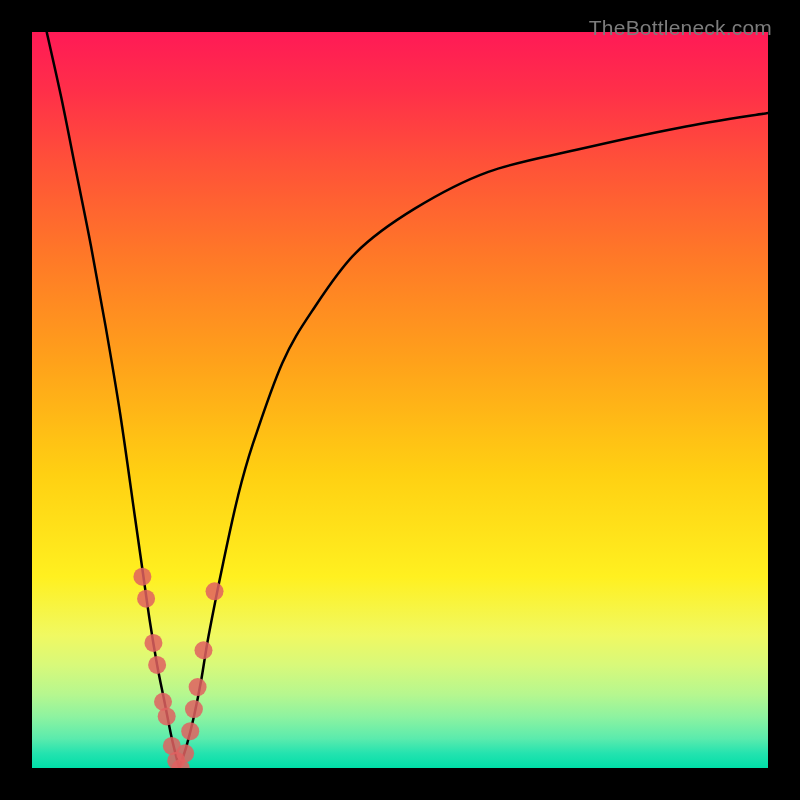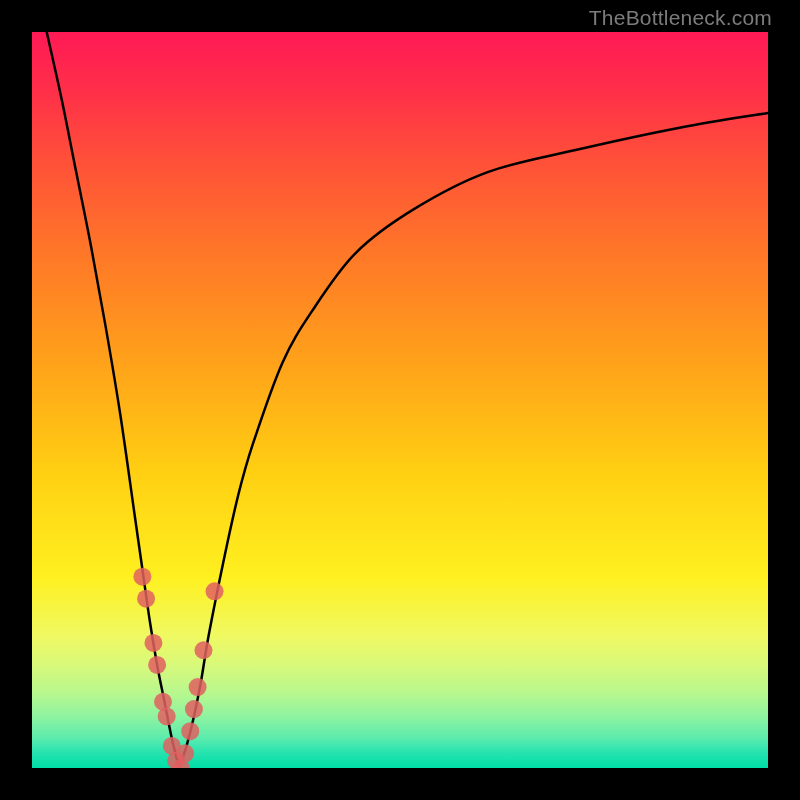"TheBottleneck.com" .watermark { top: 6px -> 16px }
